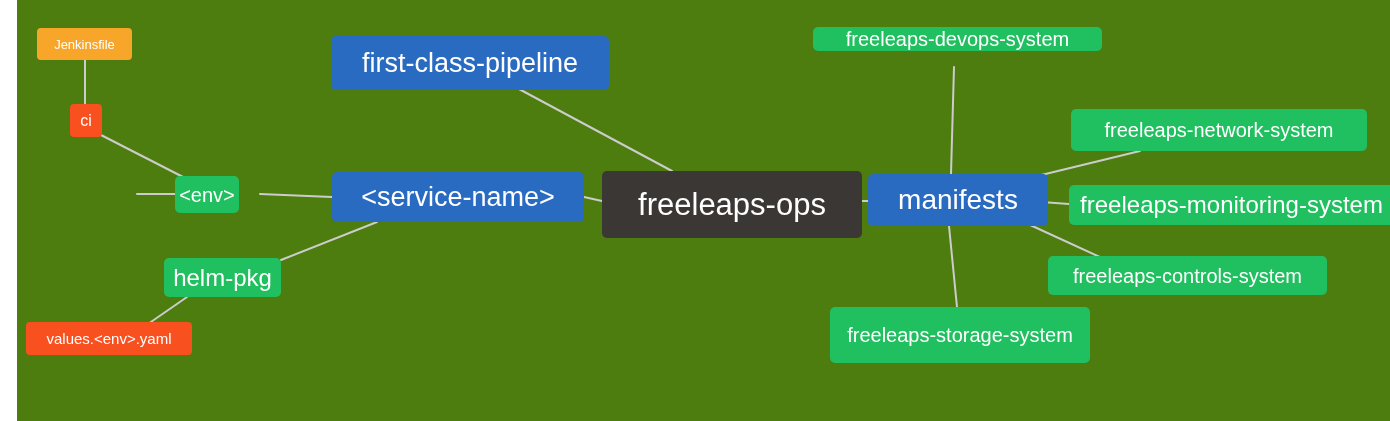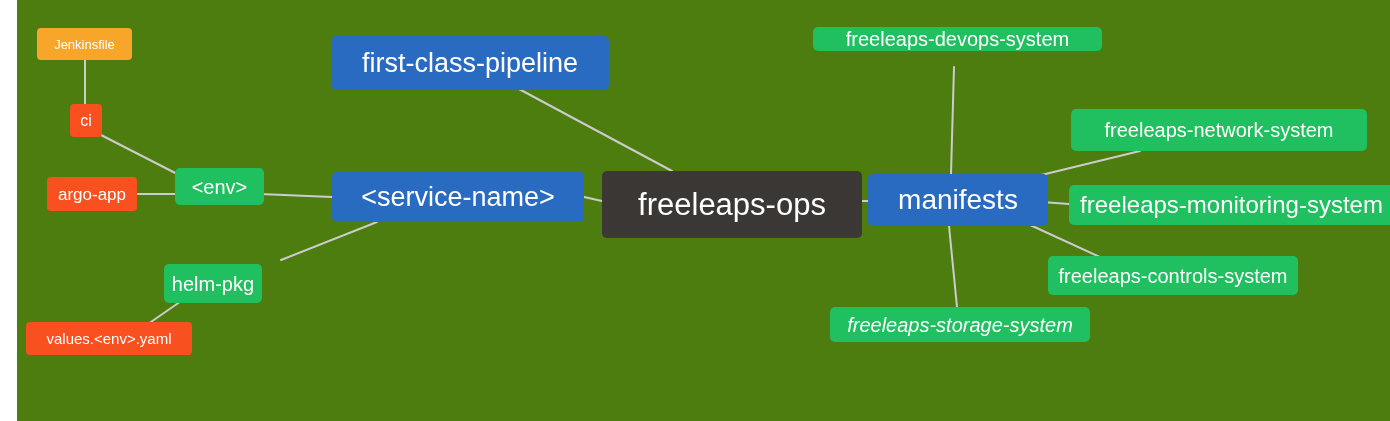"argo-app" div.node { html: <div>argo-app</div> -> none }
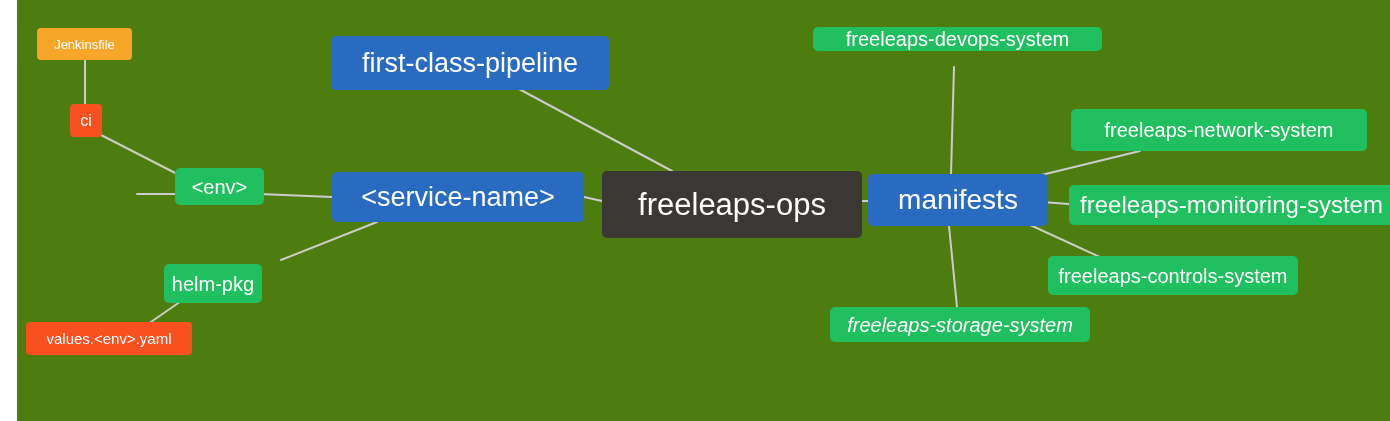"<env>" .n-env { top: 168px -> 176px; width: 89px -> 64px }
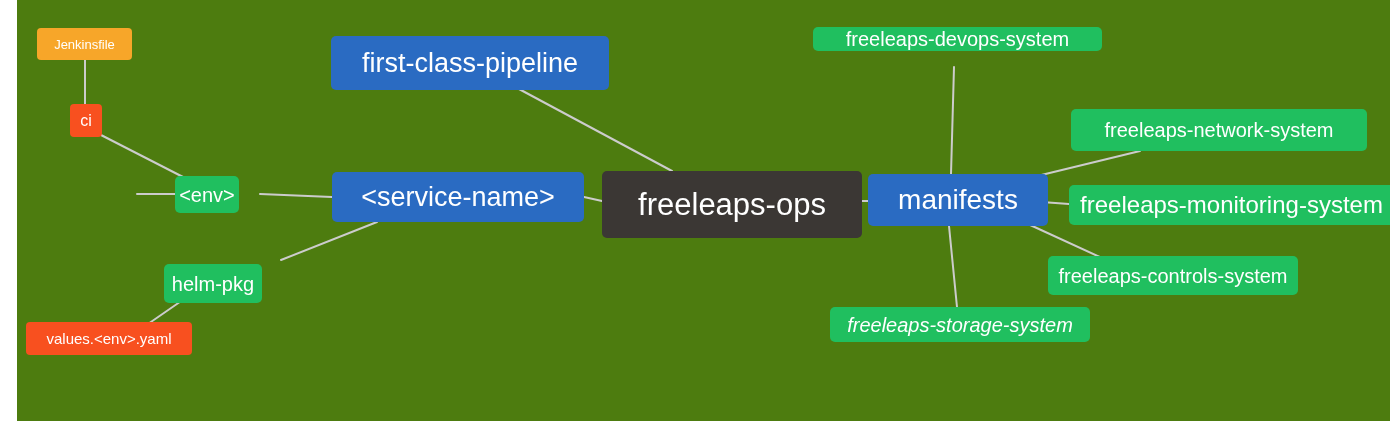"helm-pkg" .n-helm-pkg { font-size: 20px -> 24px; top: 264px -> 258px; width: 98px -> 117px }
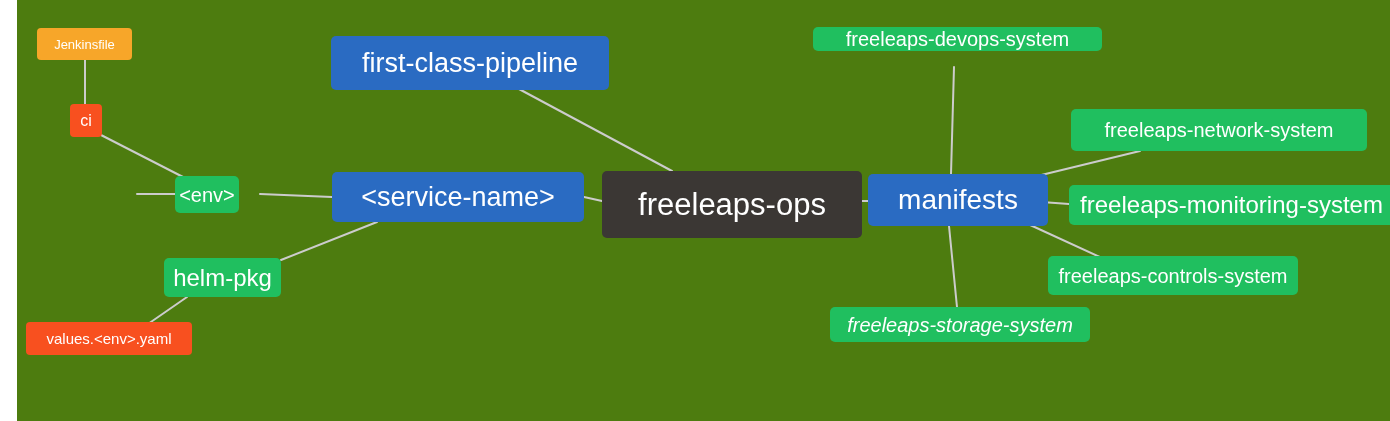"freeleaps-controls-system" .n-controls { width: 250px -> 279px }
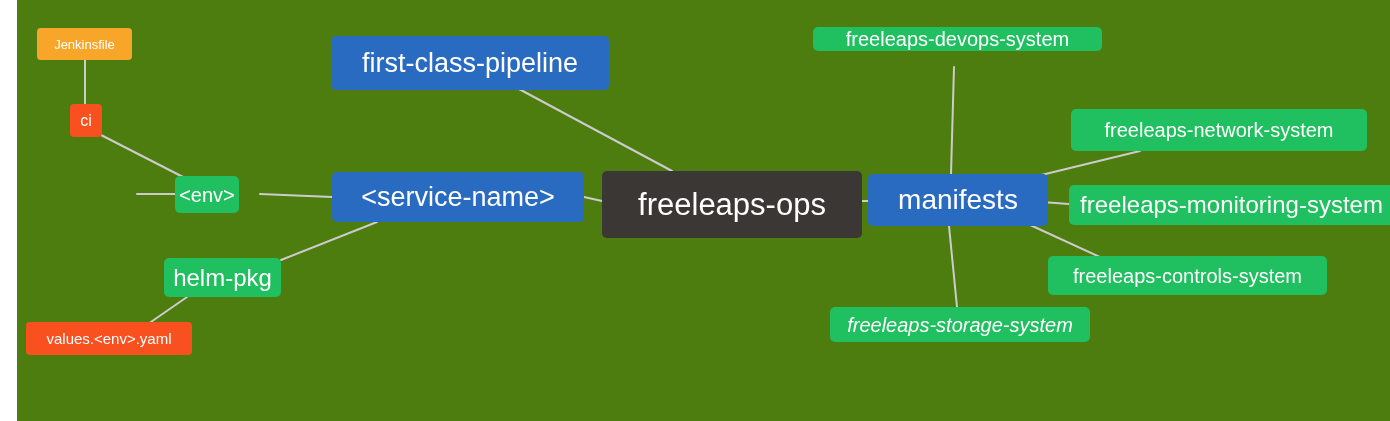"freeleaps-storage-system" .n-storage { font-style: italic -> none; height: 35px -> 56px }
